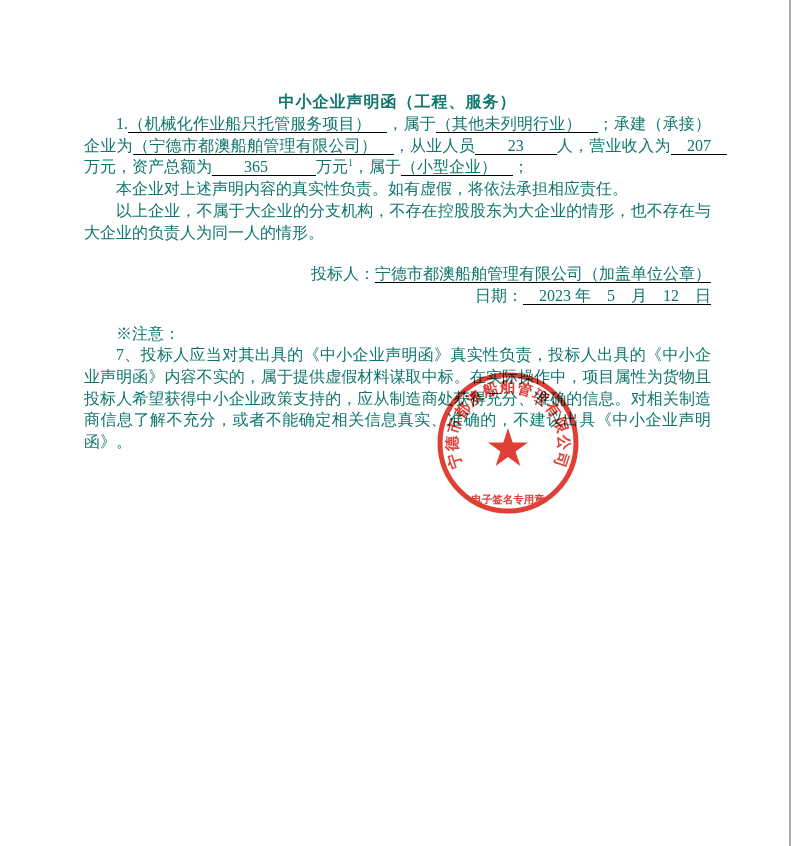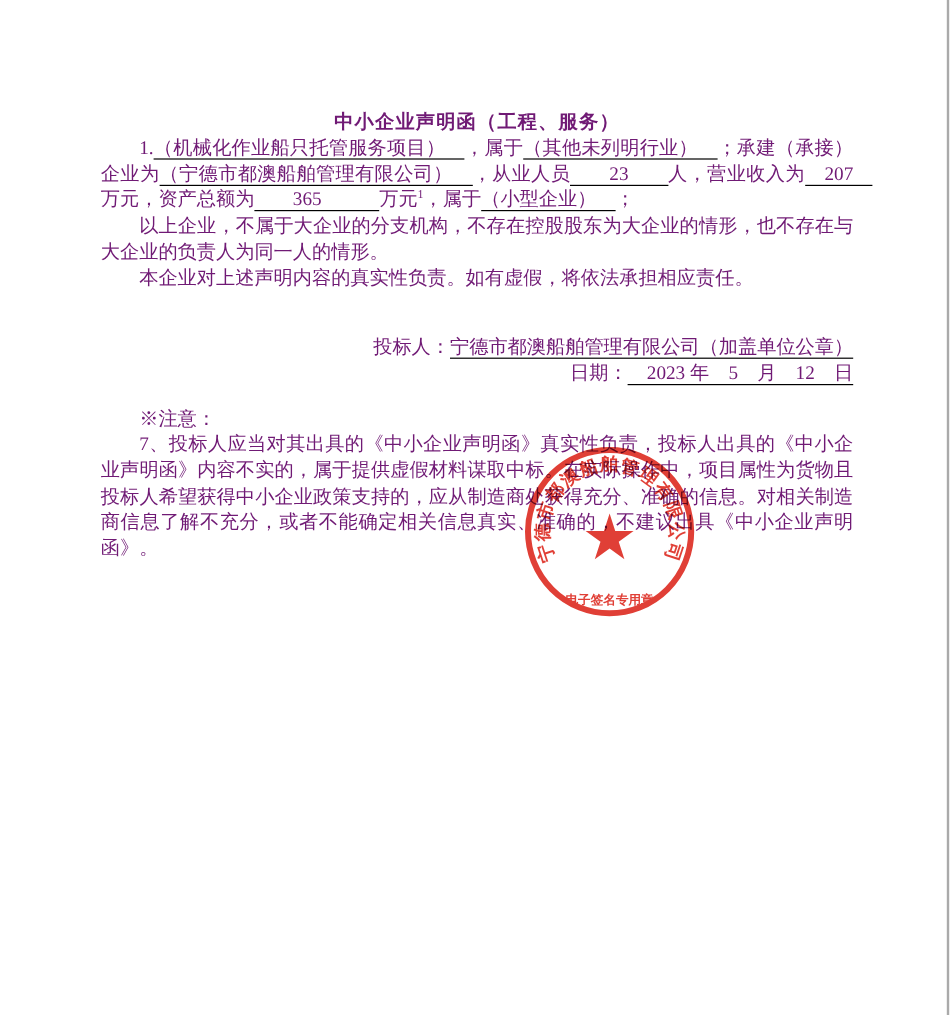"中小企业声明函（工程、服务）" .page { color: #701a75 -> #0f766e }
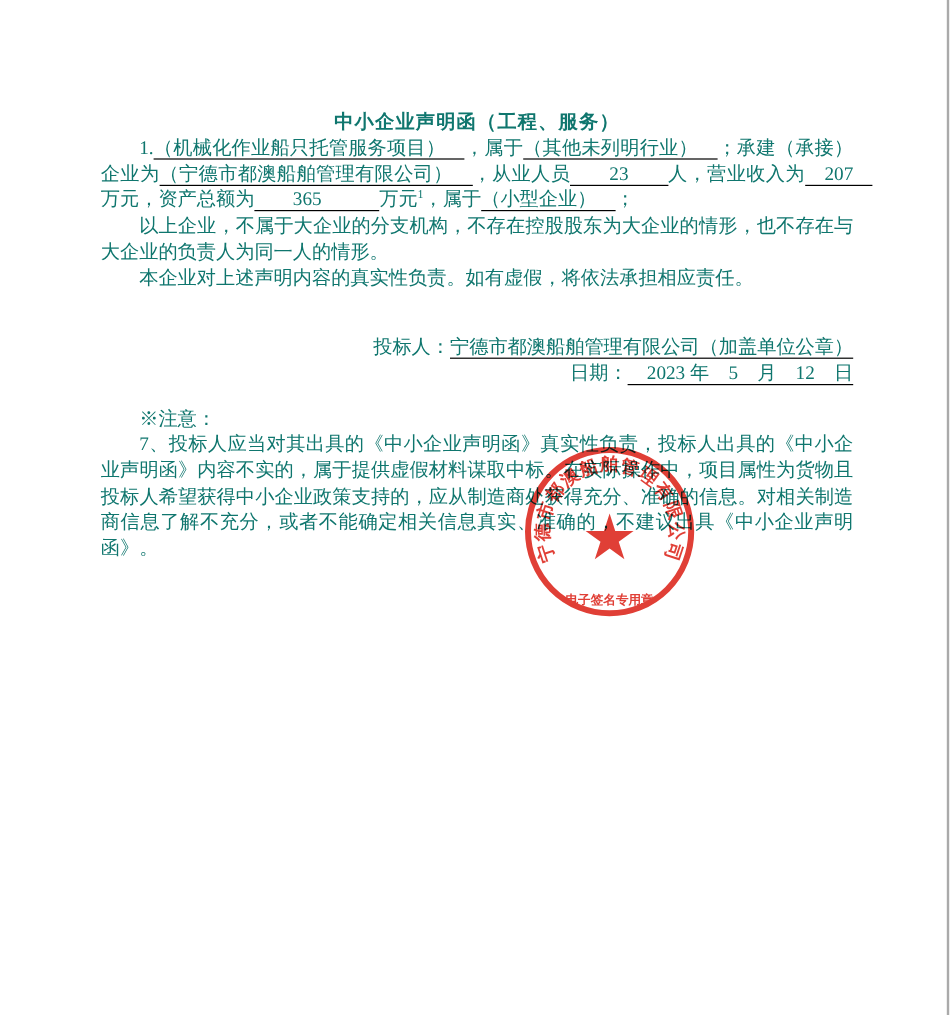"以上企业，不属于大企业的分支机构，不存在控股股东为大企业的情形，也不存在与大企业" p.body { order: before "本企业对上述声明内容的真实性负责。如有虚假，将依法承担相应责任。" -> after "本企业对上述声明内容的真实性负责。如有虚假，将依法承担相应责任。" }
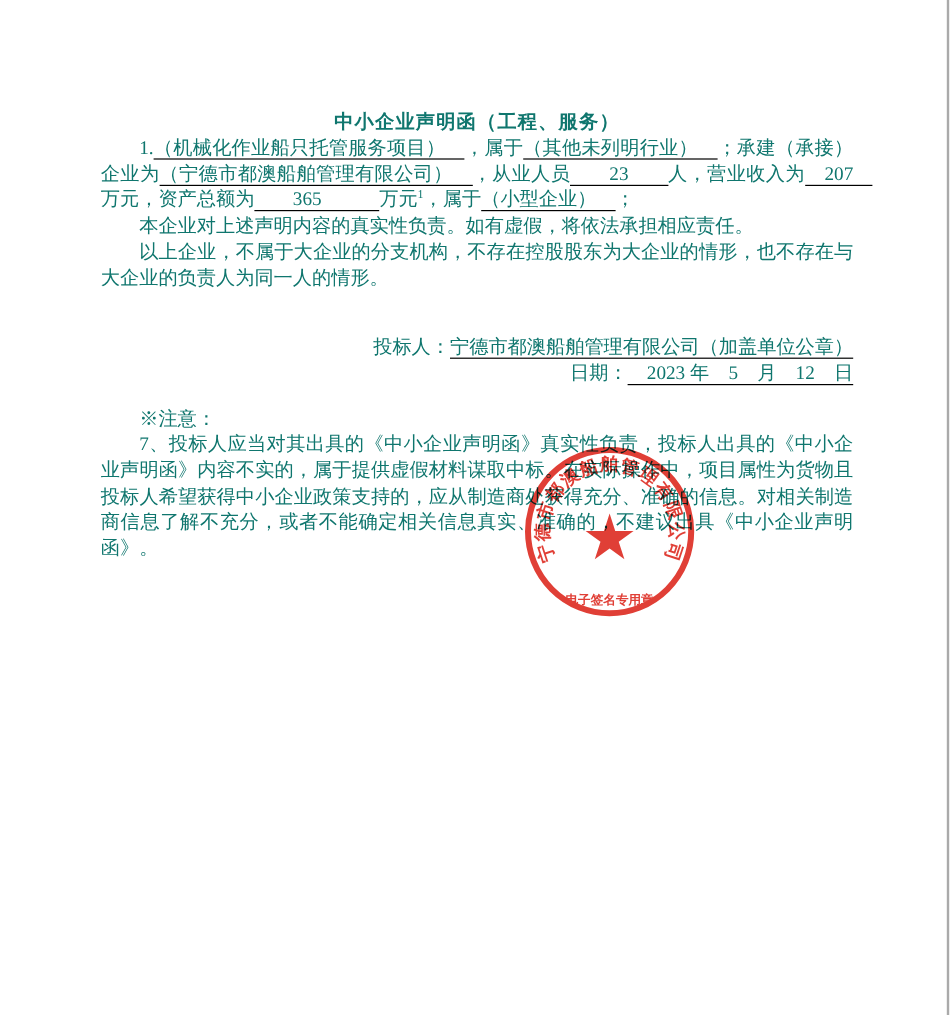"投标人：宁德市都澳船舶管理有限公司（加盖单位公章）" .sig { margin-top: 36px -> 20px }
